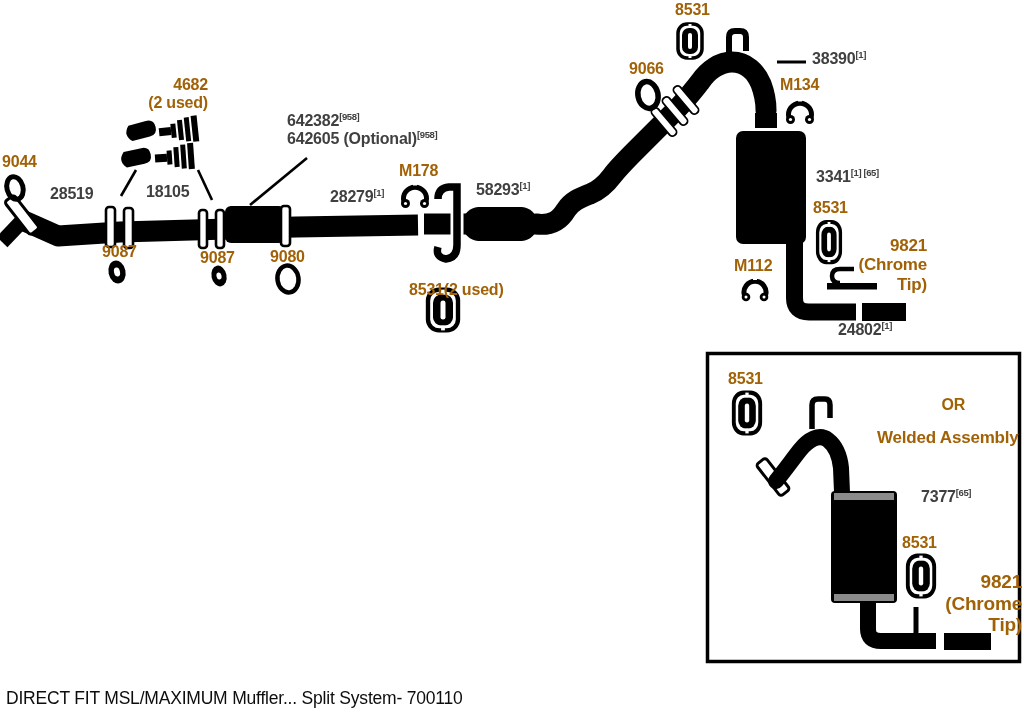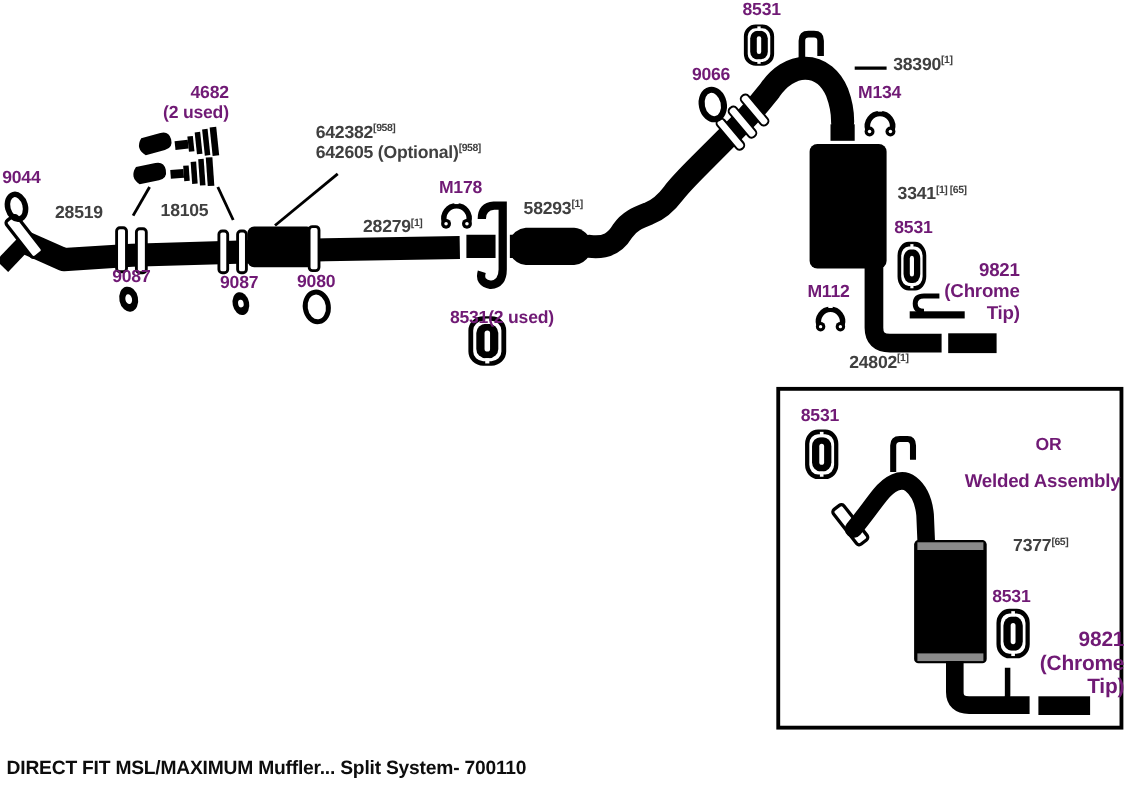"8531" .lbl { color: #701a75 -> #a16207 }
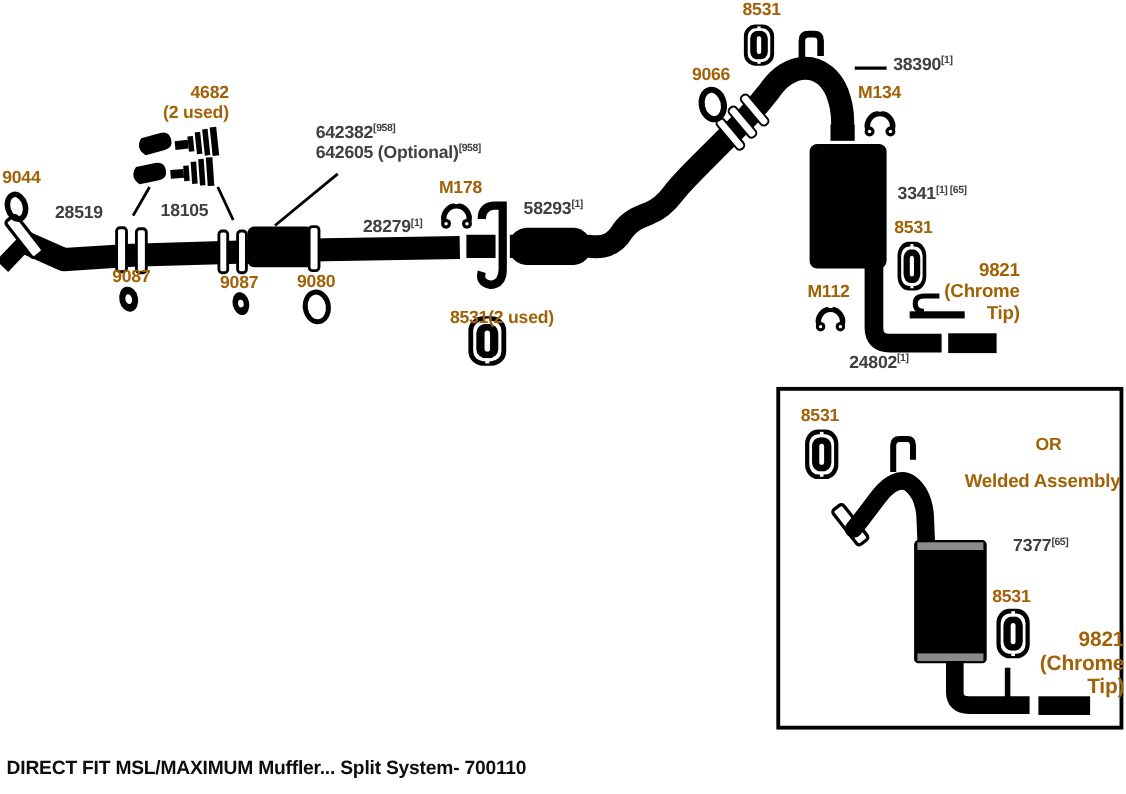"28279[1]" div.lbl { top: 198px -> 188px }
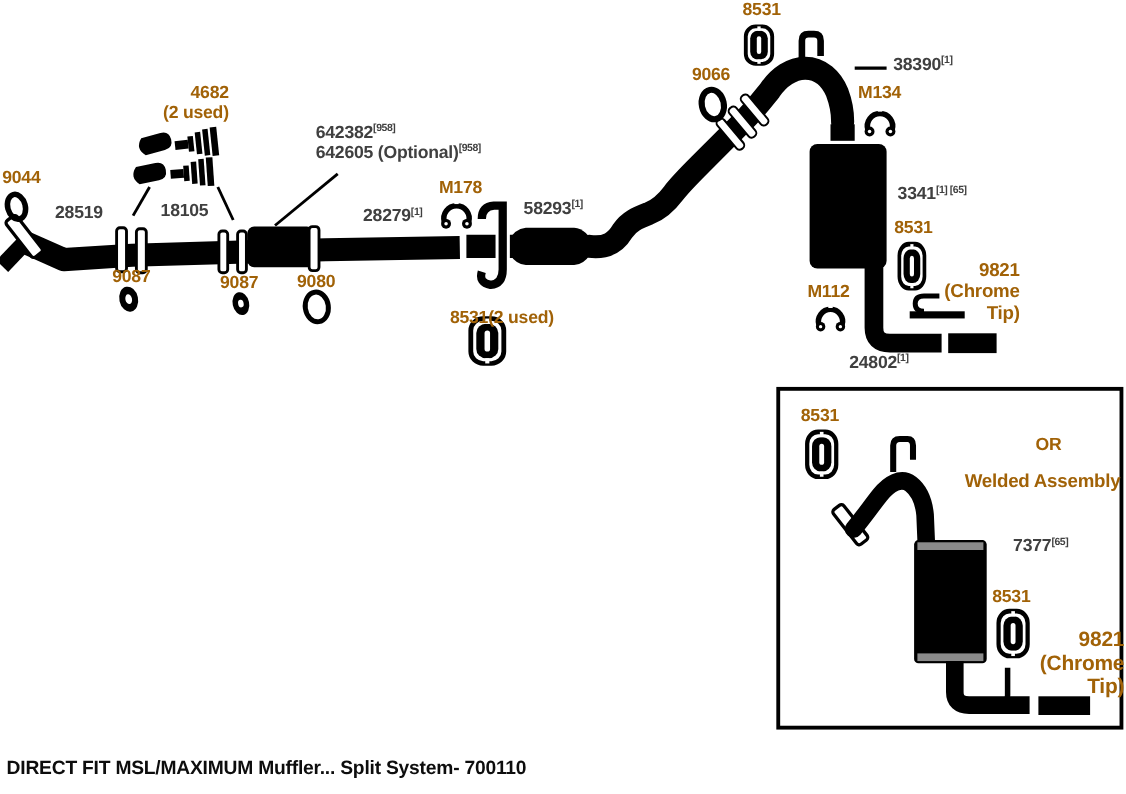"24802[1]" div.lbl { left: 772px -> 838px }
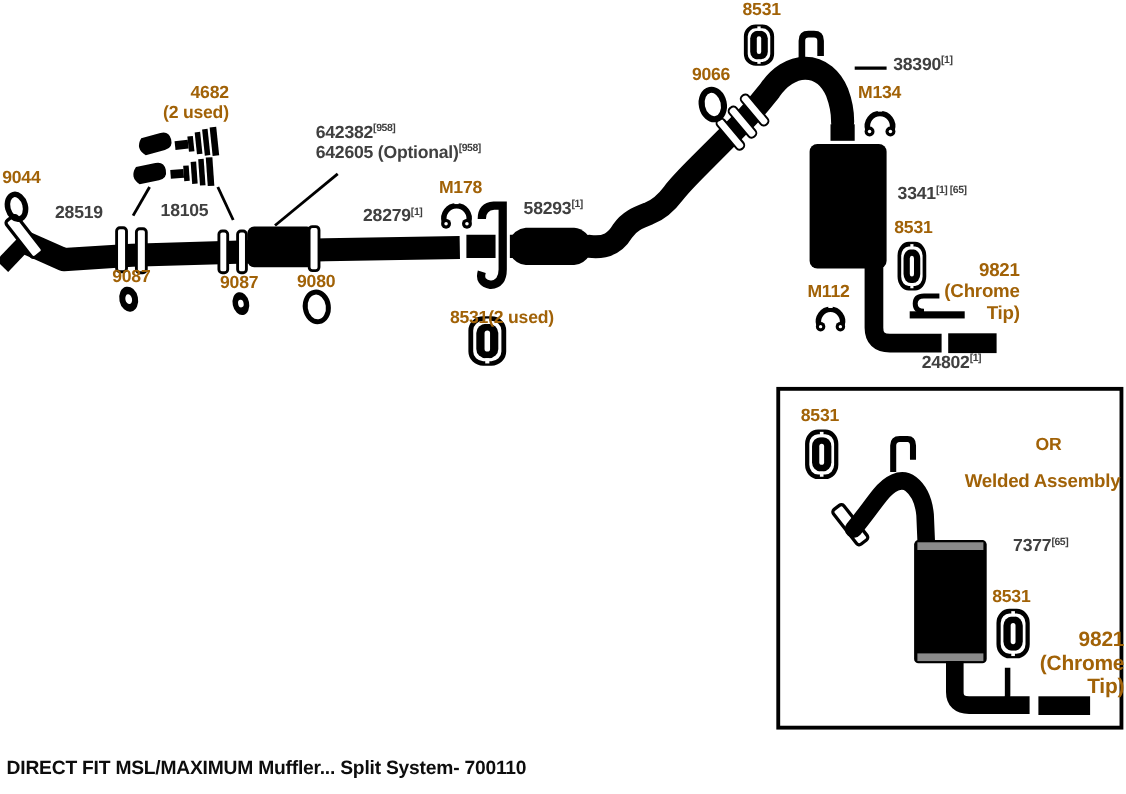"DIRECT FIT MSL/MAXIMUM Muffler... Split" .caption { font-weight: bold -> normal }
